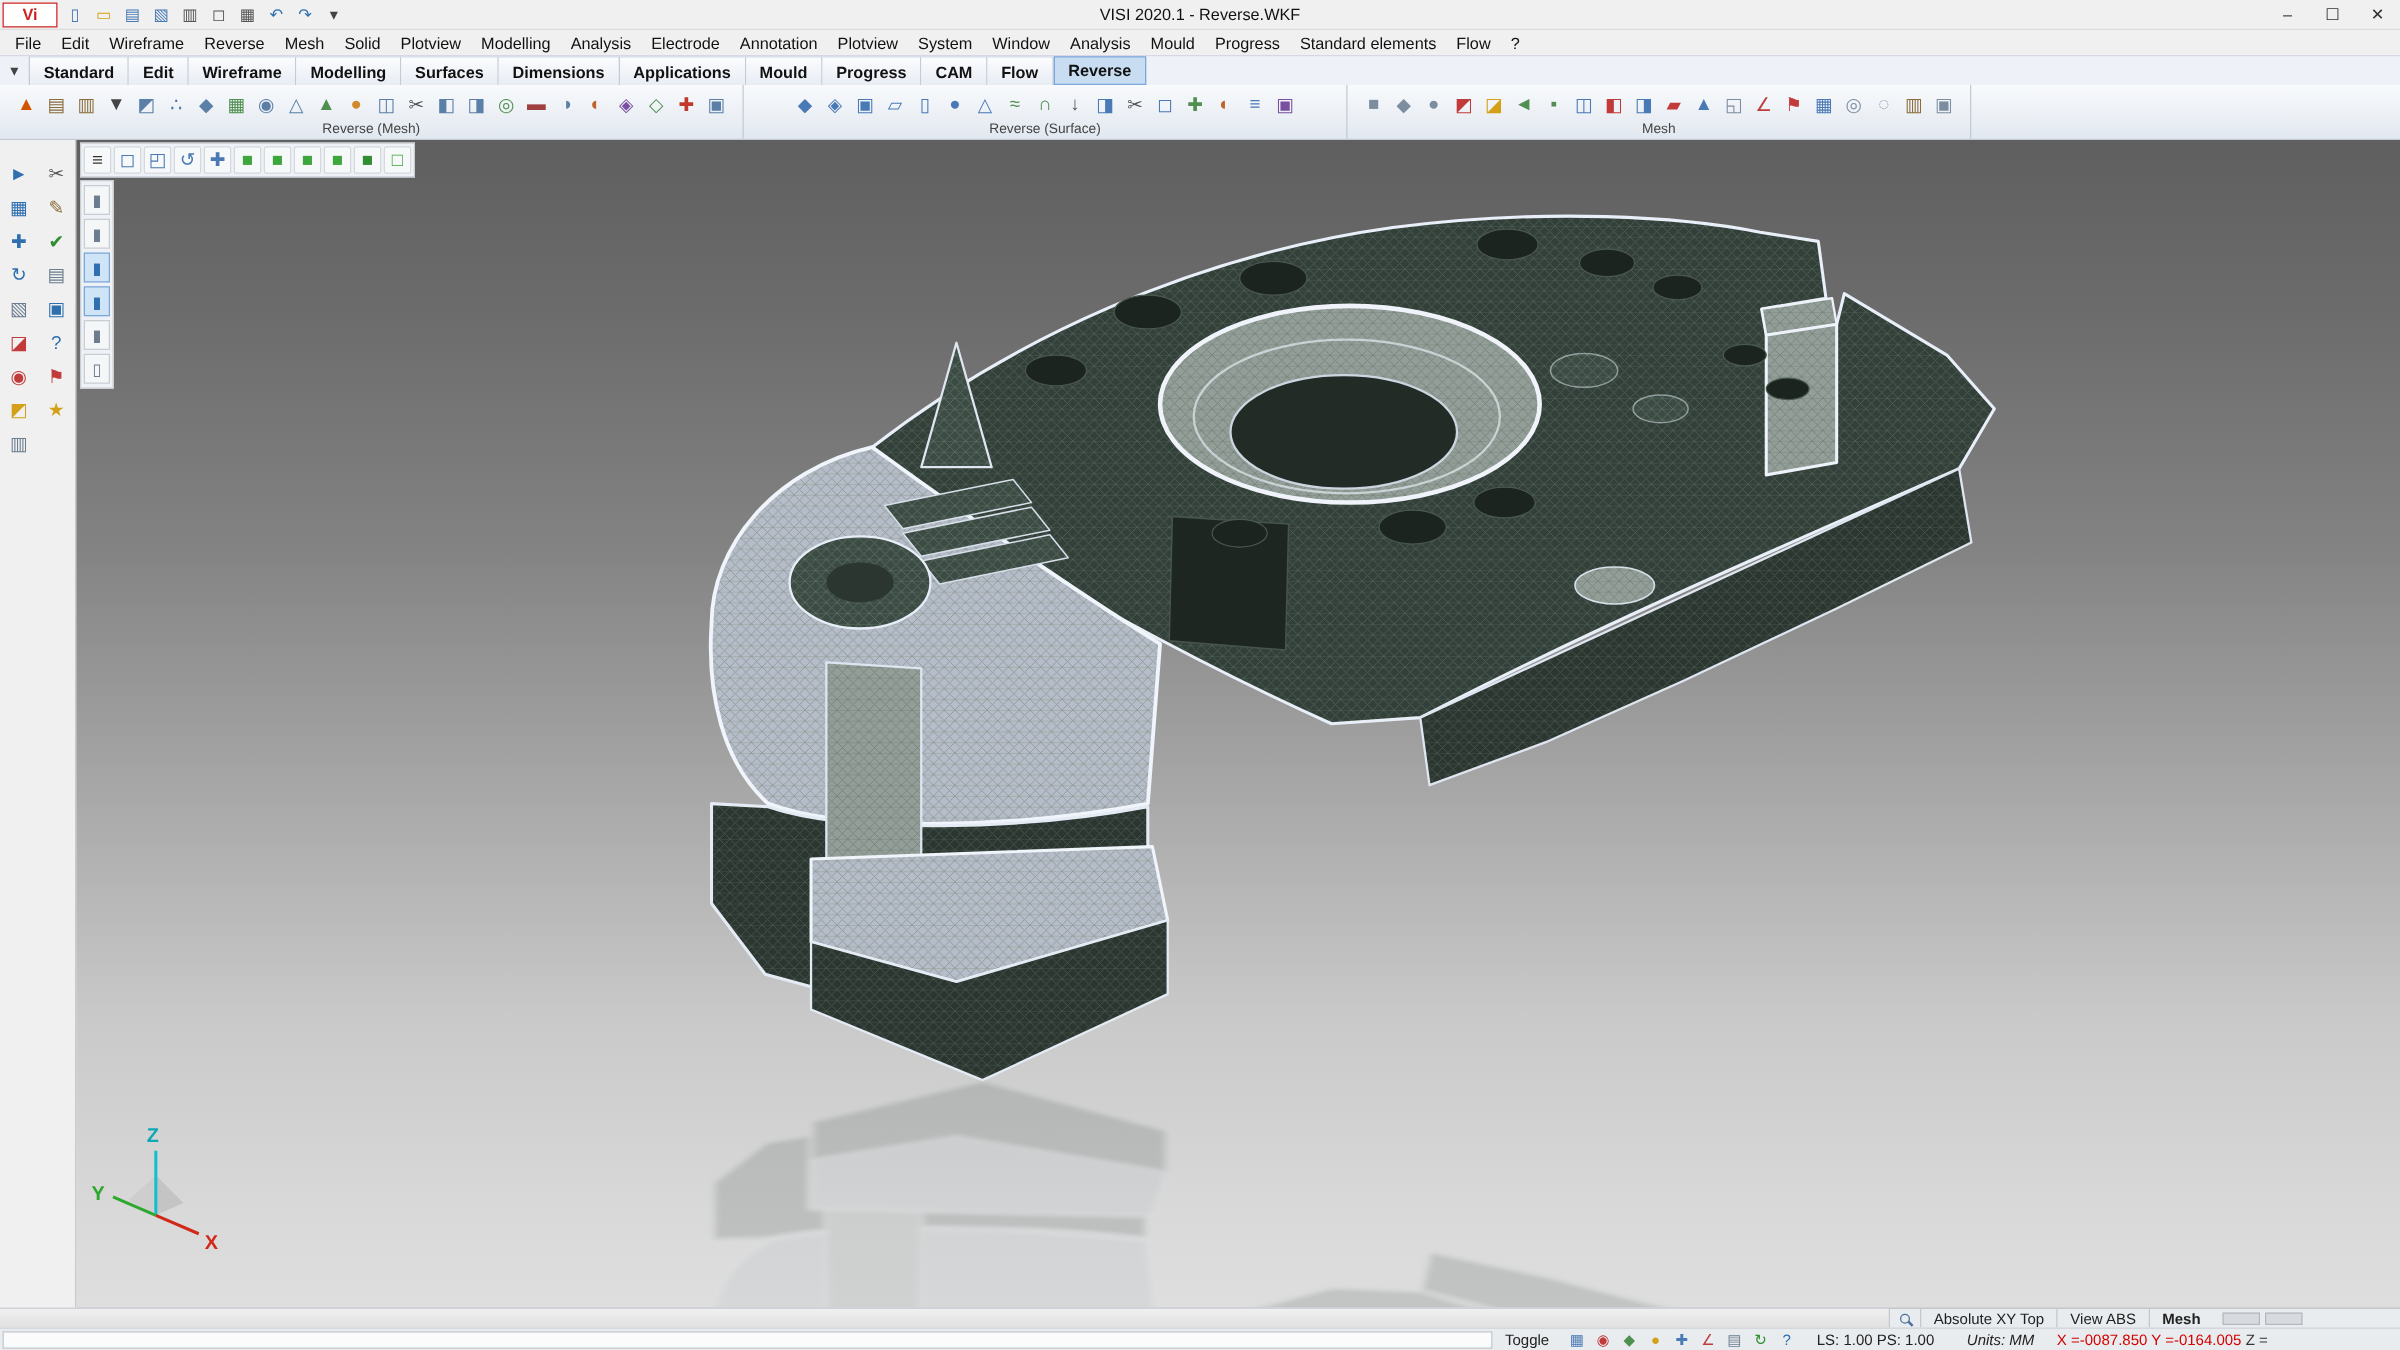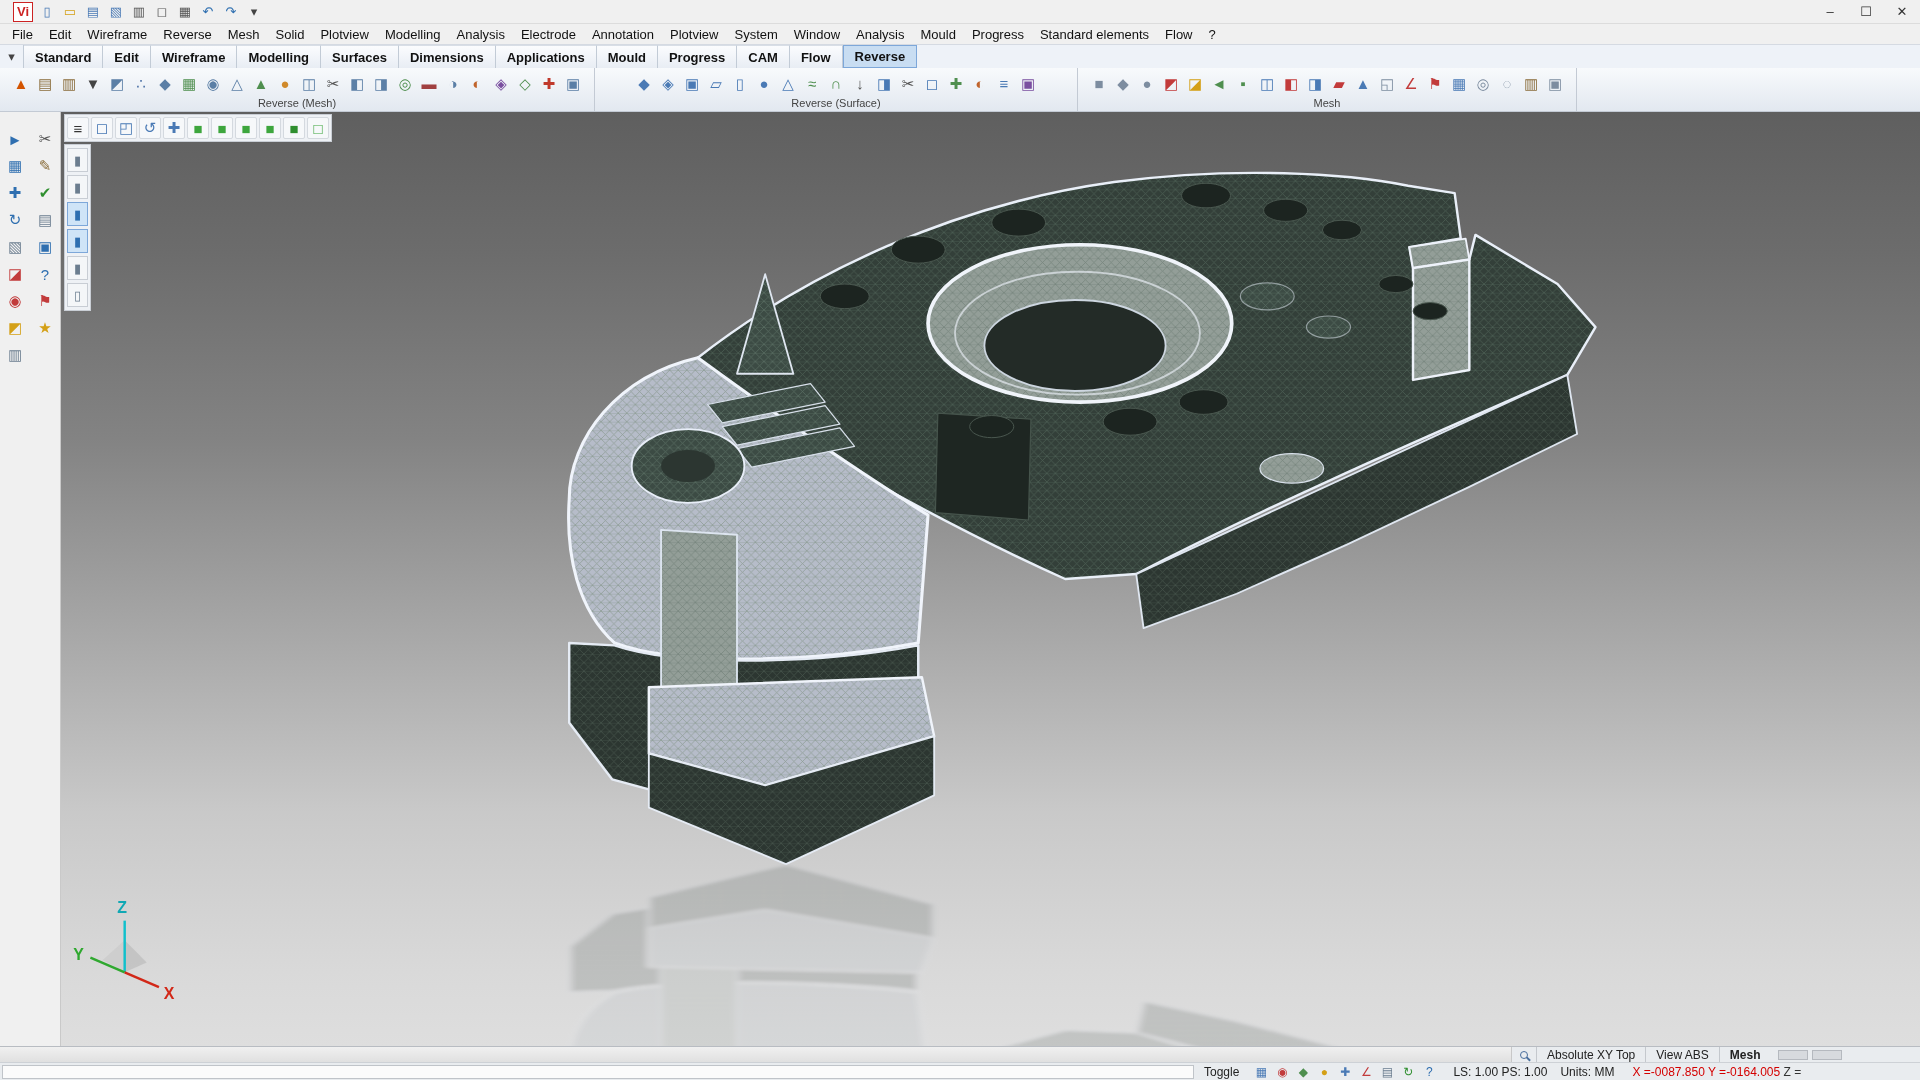"Vi" .vi-logo { margin-left: 13px -> 2px; width: 20px -> 44px }
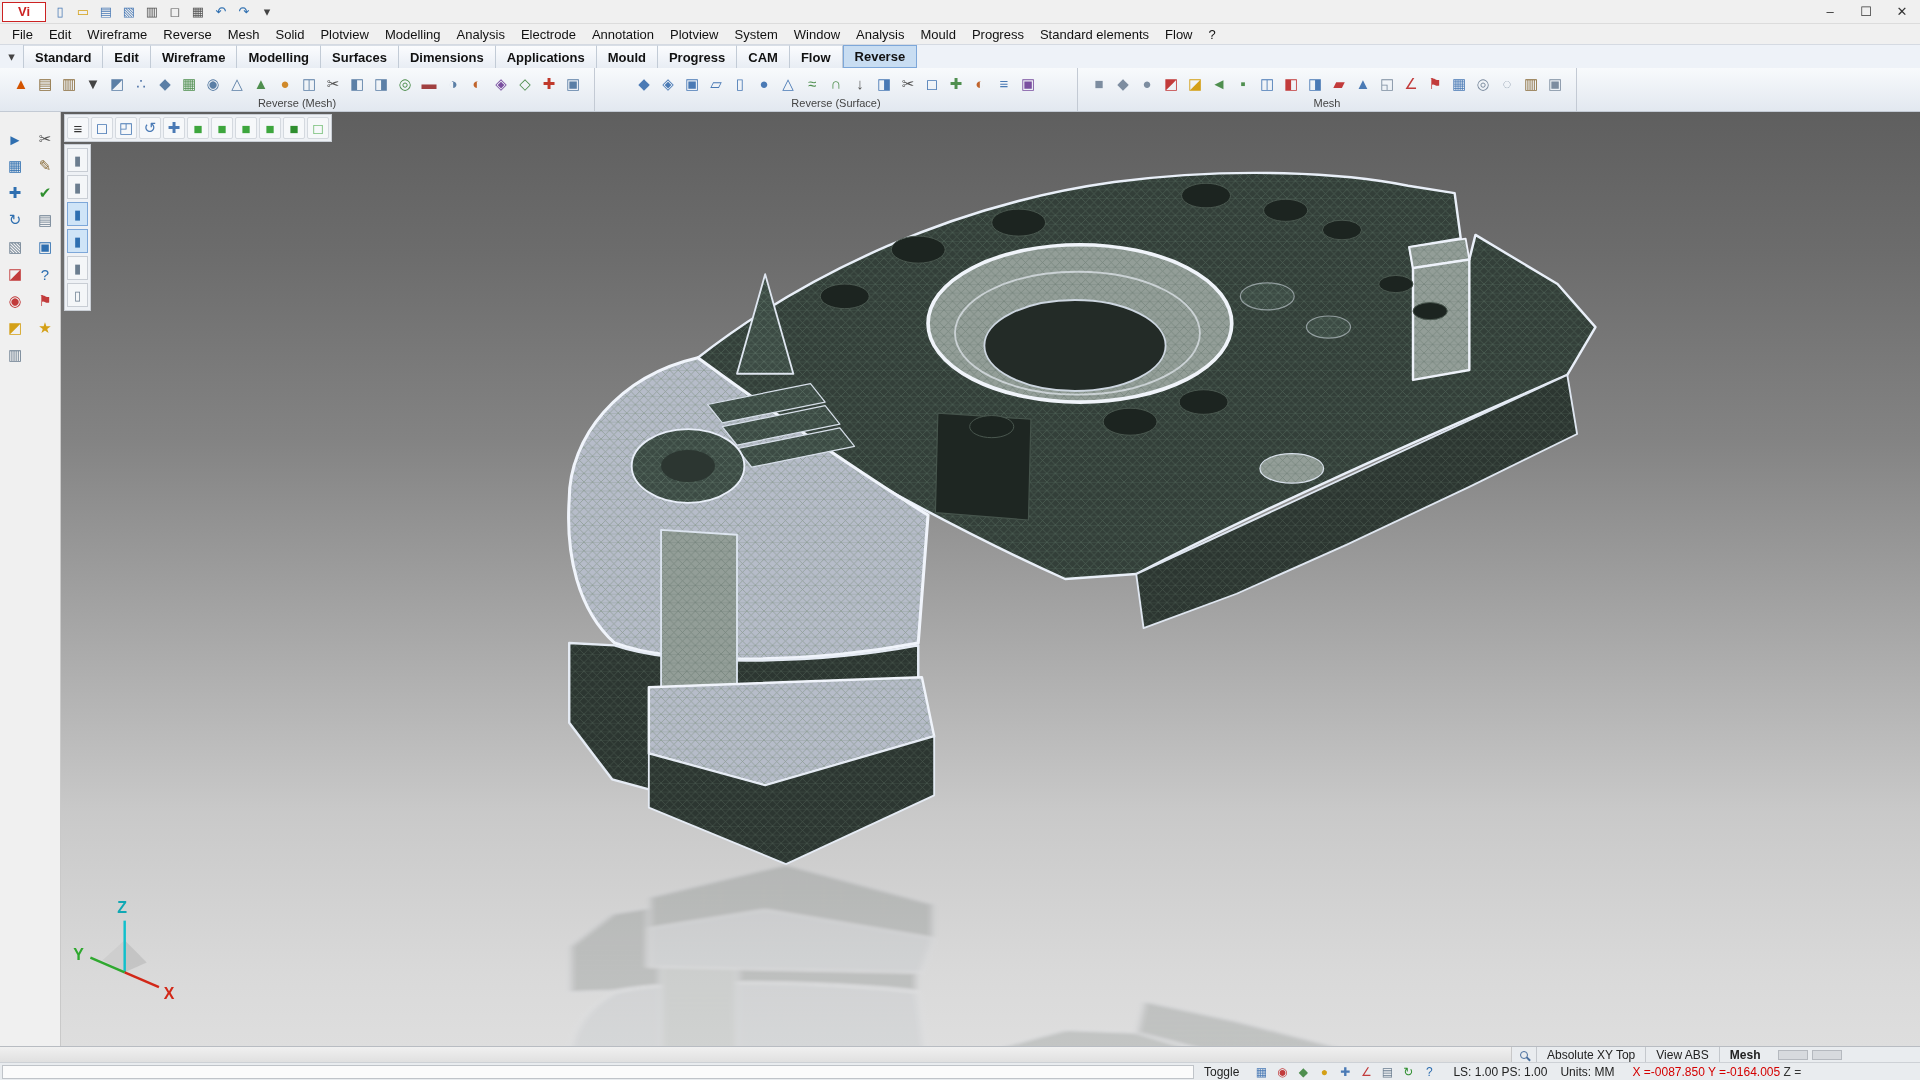"VISI 2020.1 - Reverse.WKF" div.title-text { html: none -> <div>VISI 2020.1 - Reverse.WKF</div> }
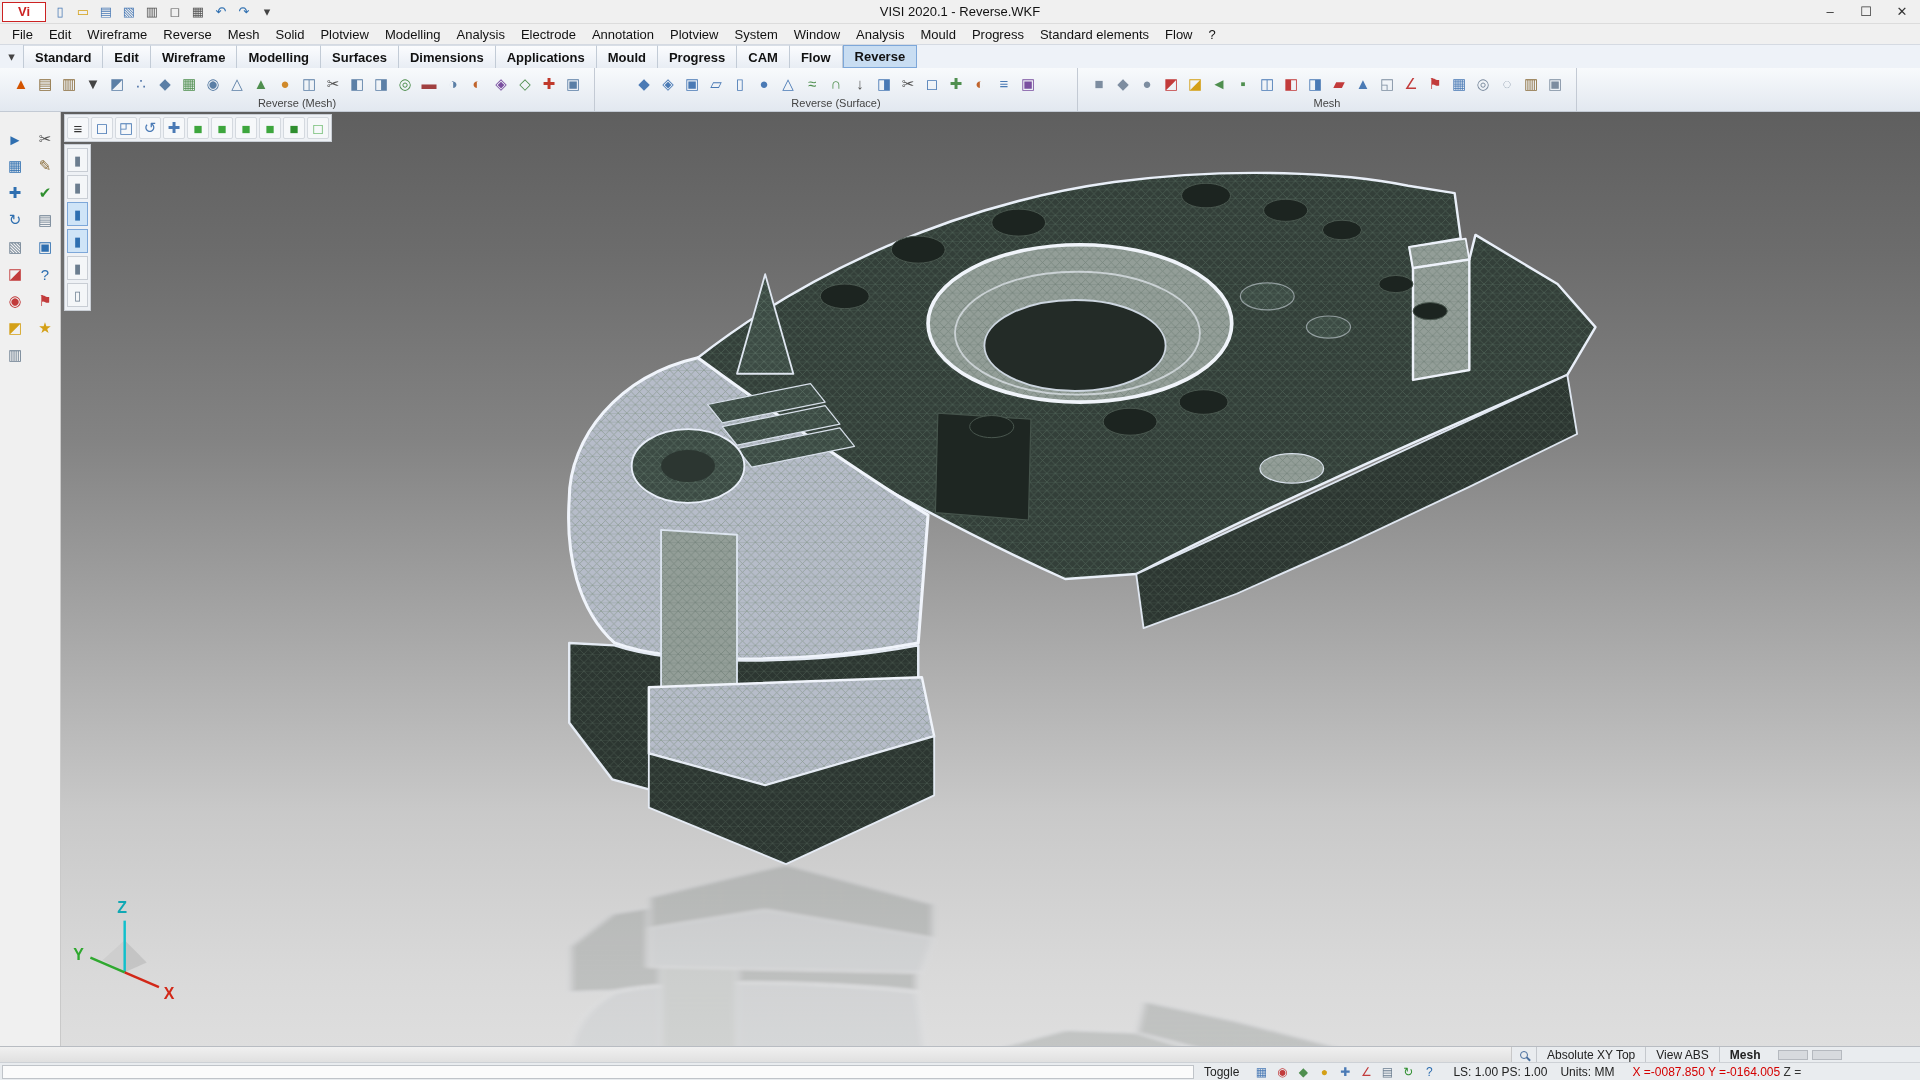"Units: MM" .units { font-style: none -> italic; margin-left: 13px -> 26px }
